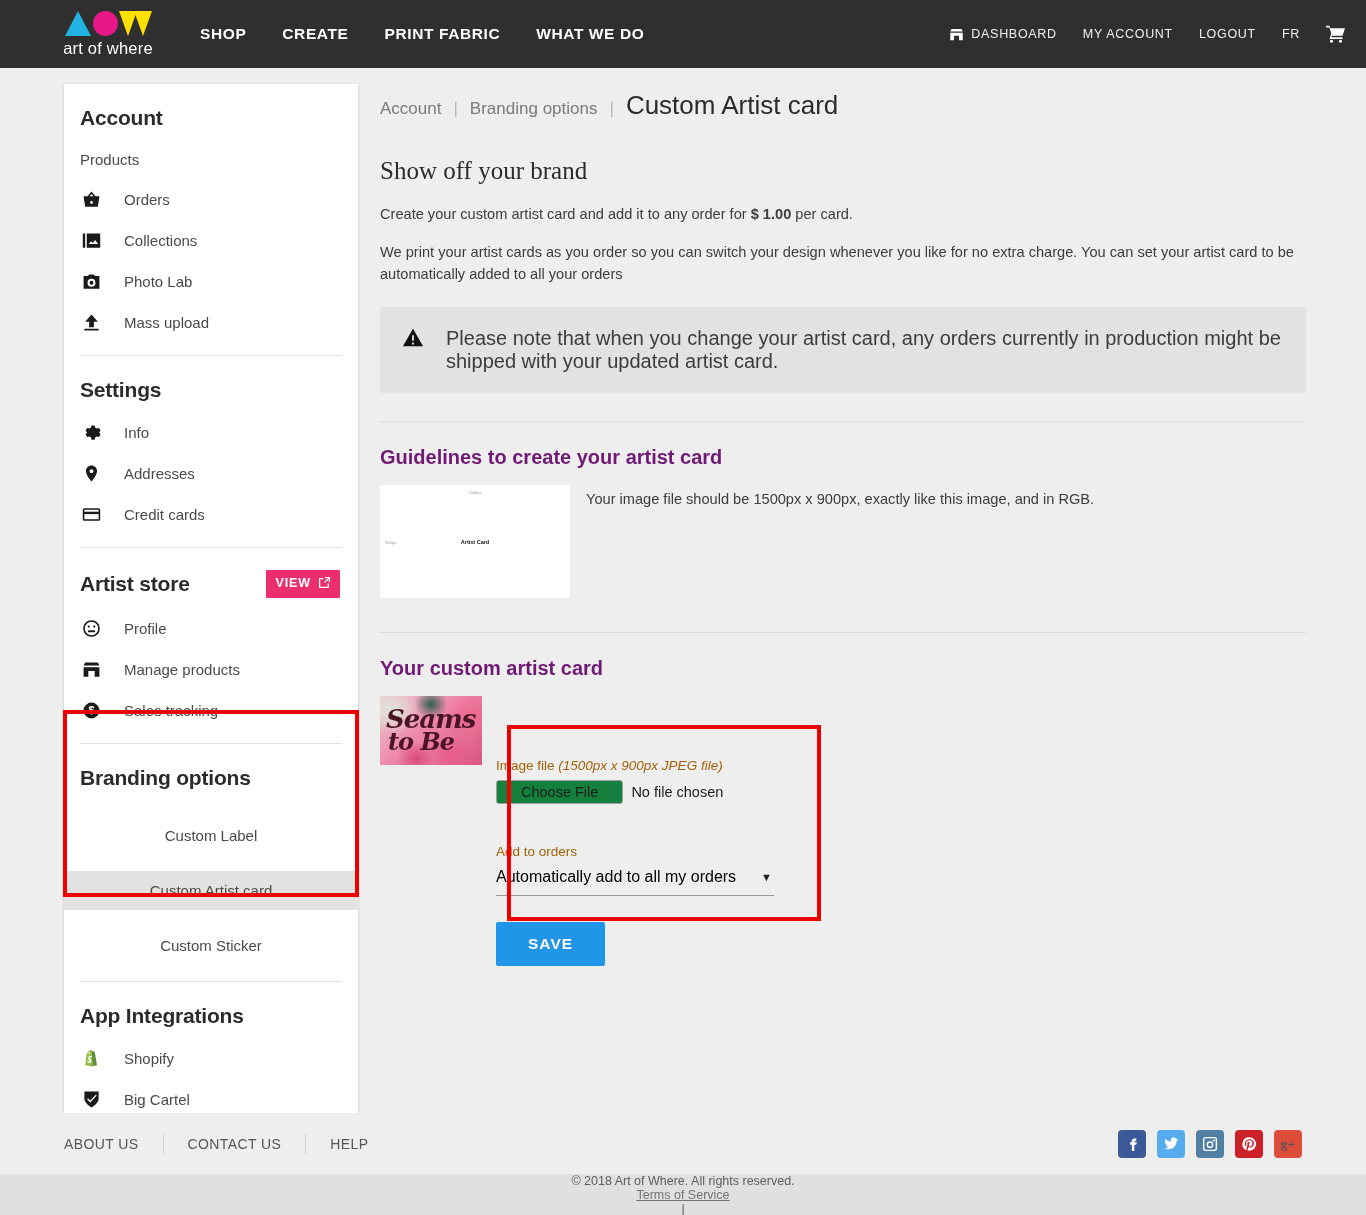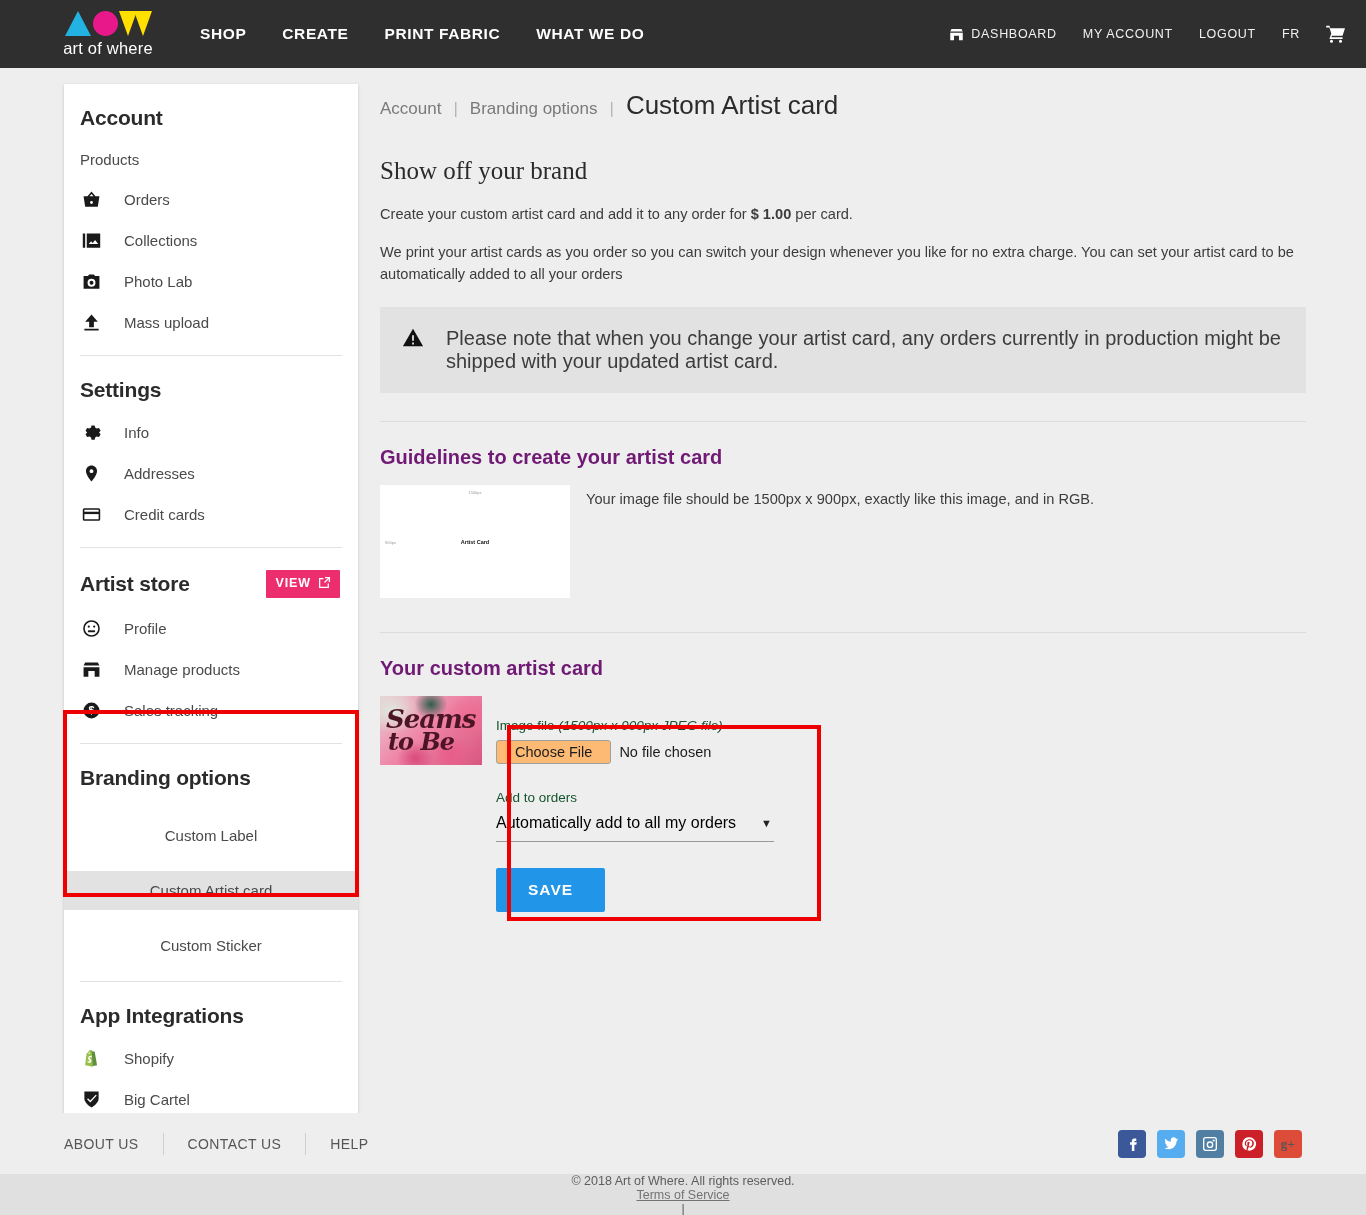"Image file (1500px x 900px" .fld-label { color: #14532d -> #a16207; margin-top: none -> 40px }
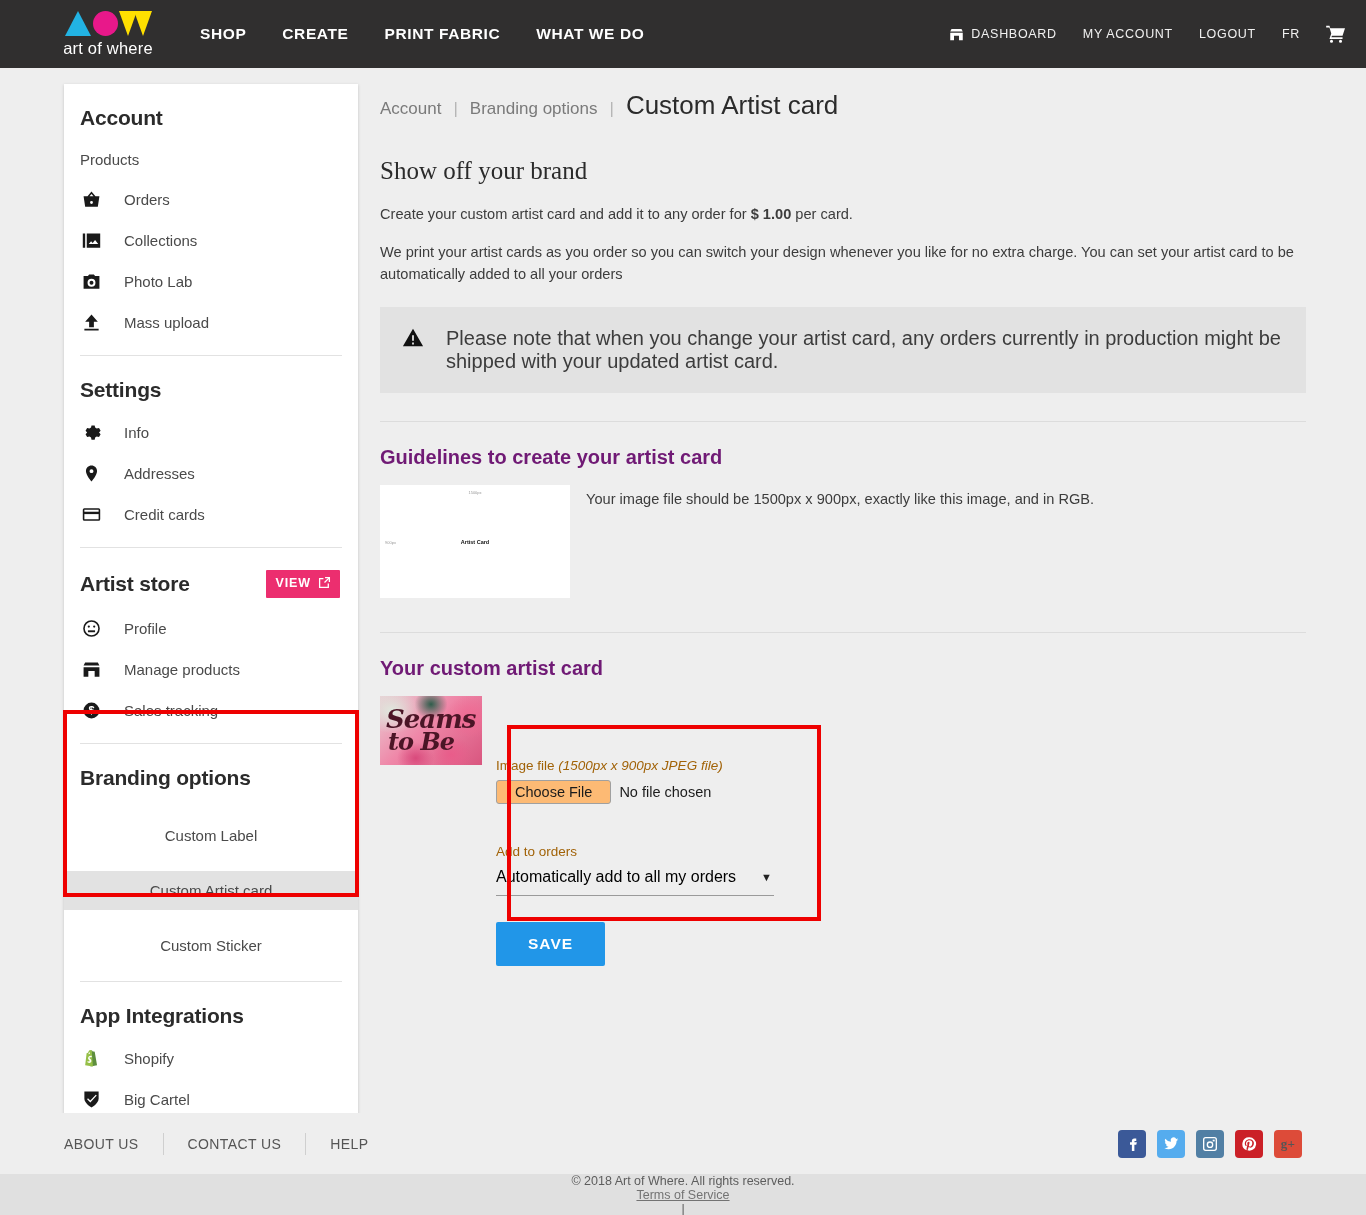"Choose File" .choose-file { background: #fdba74 -> #15803d; padding: 3px 18px -> 3px 24px }
